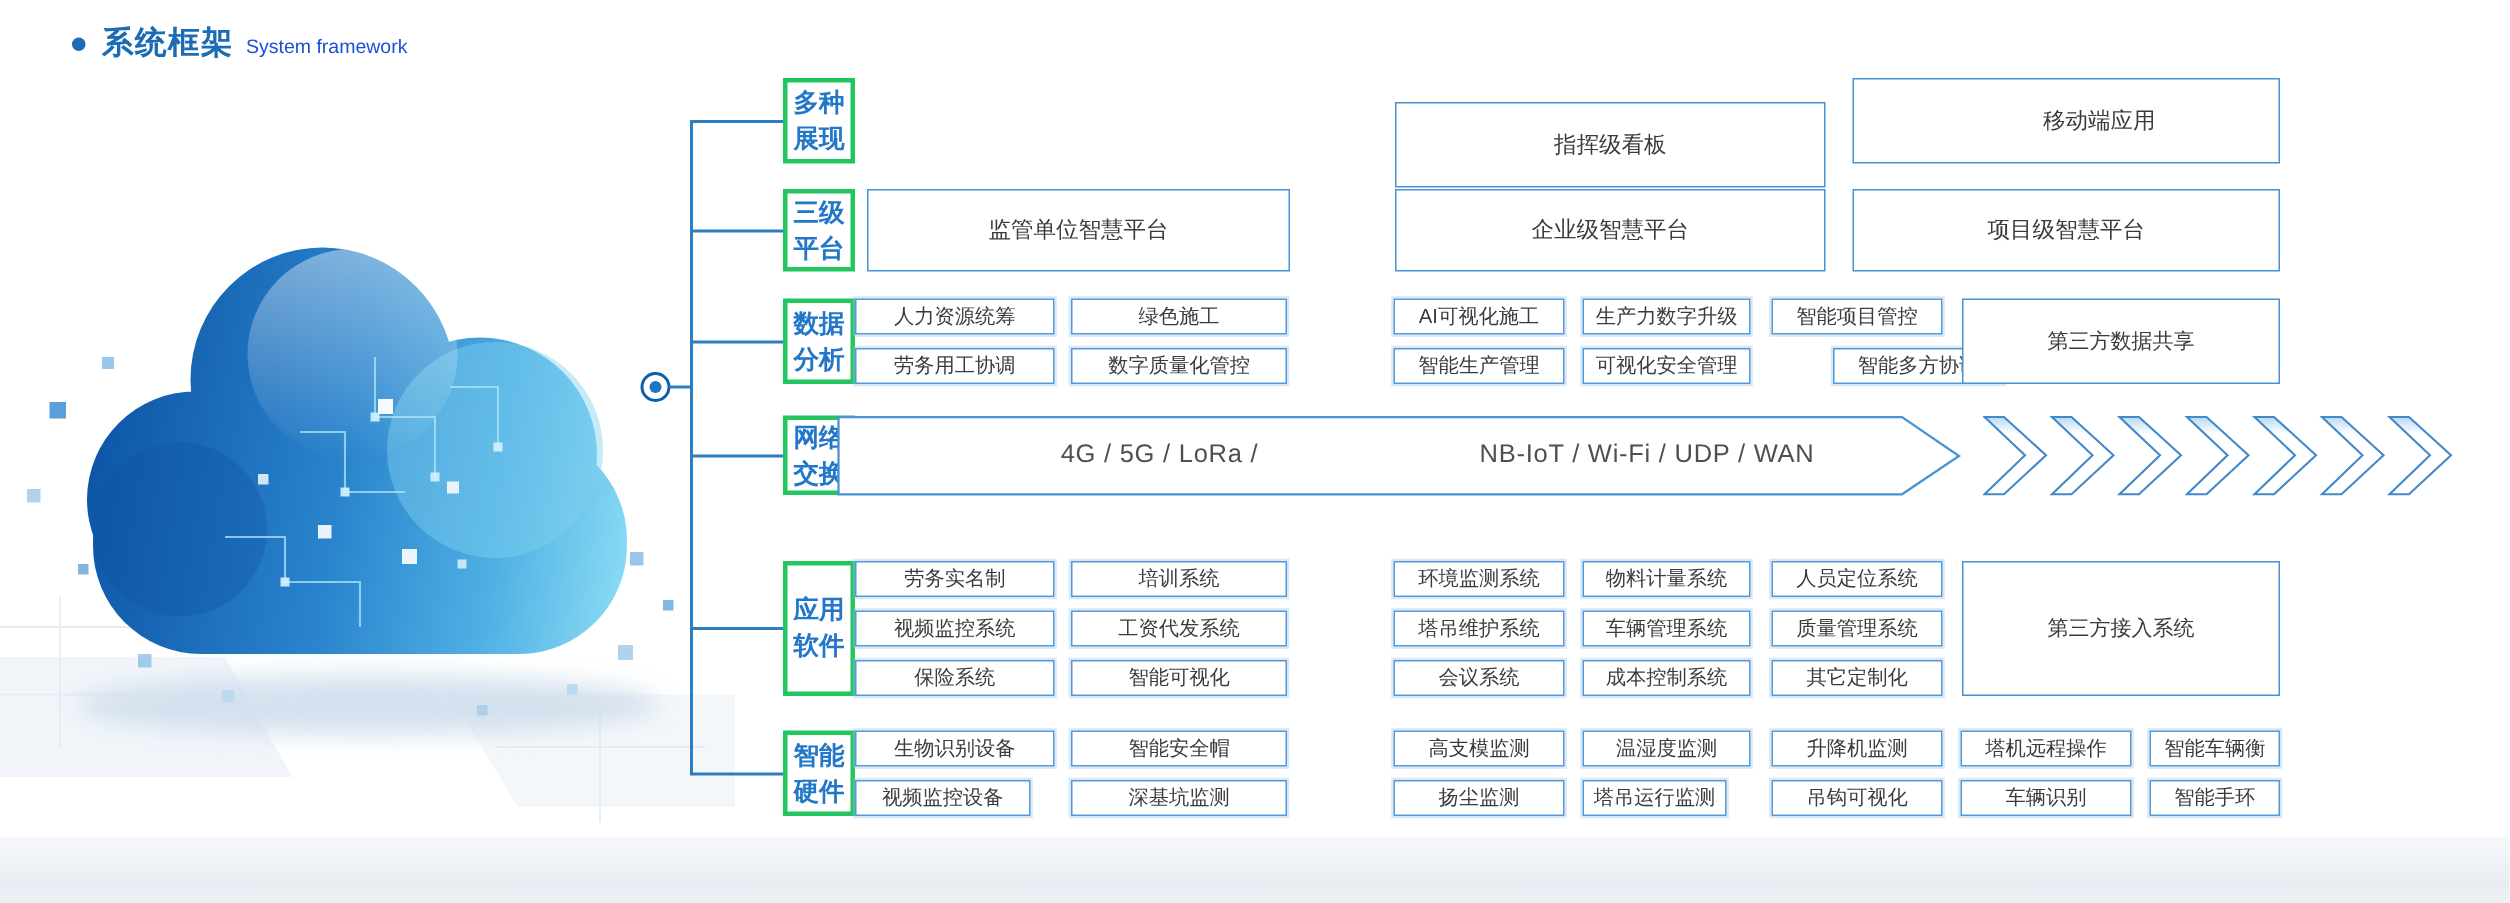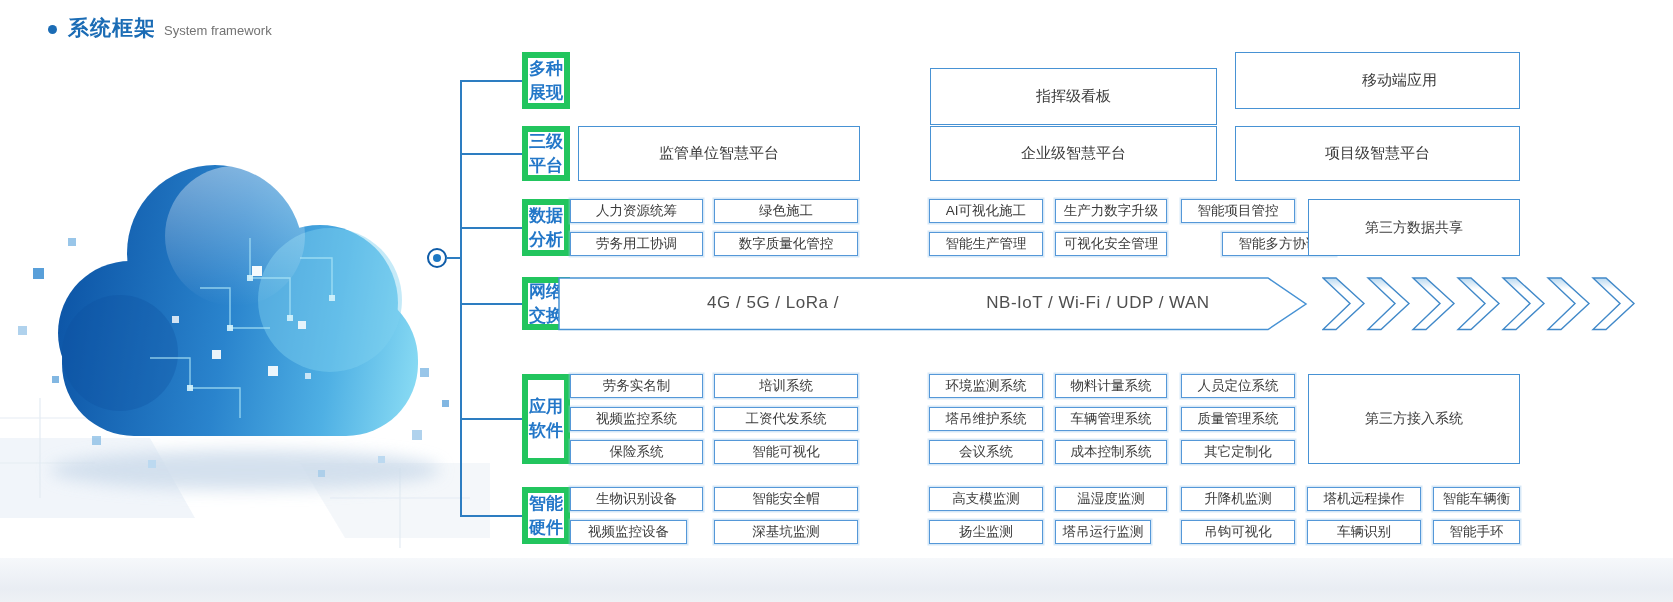"System framework" .hdr .en { color: #737373 -> #1d4ed8 }
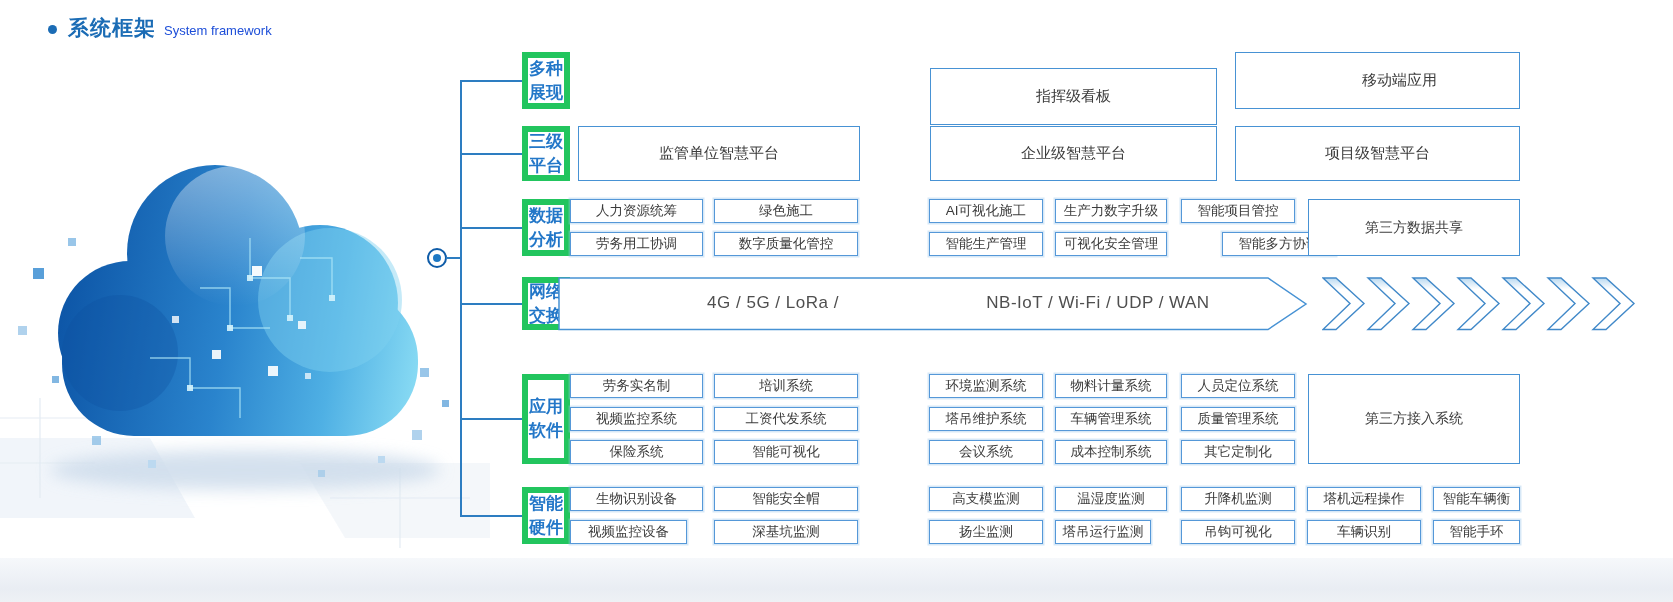"多种" .lbl { border: 6px solid #22c55e -> 3px solid #22c55e }
